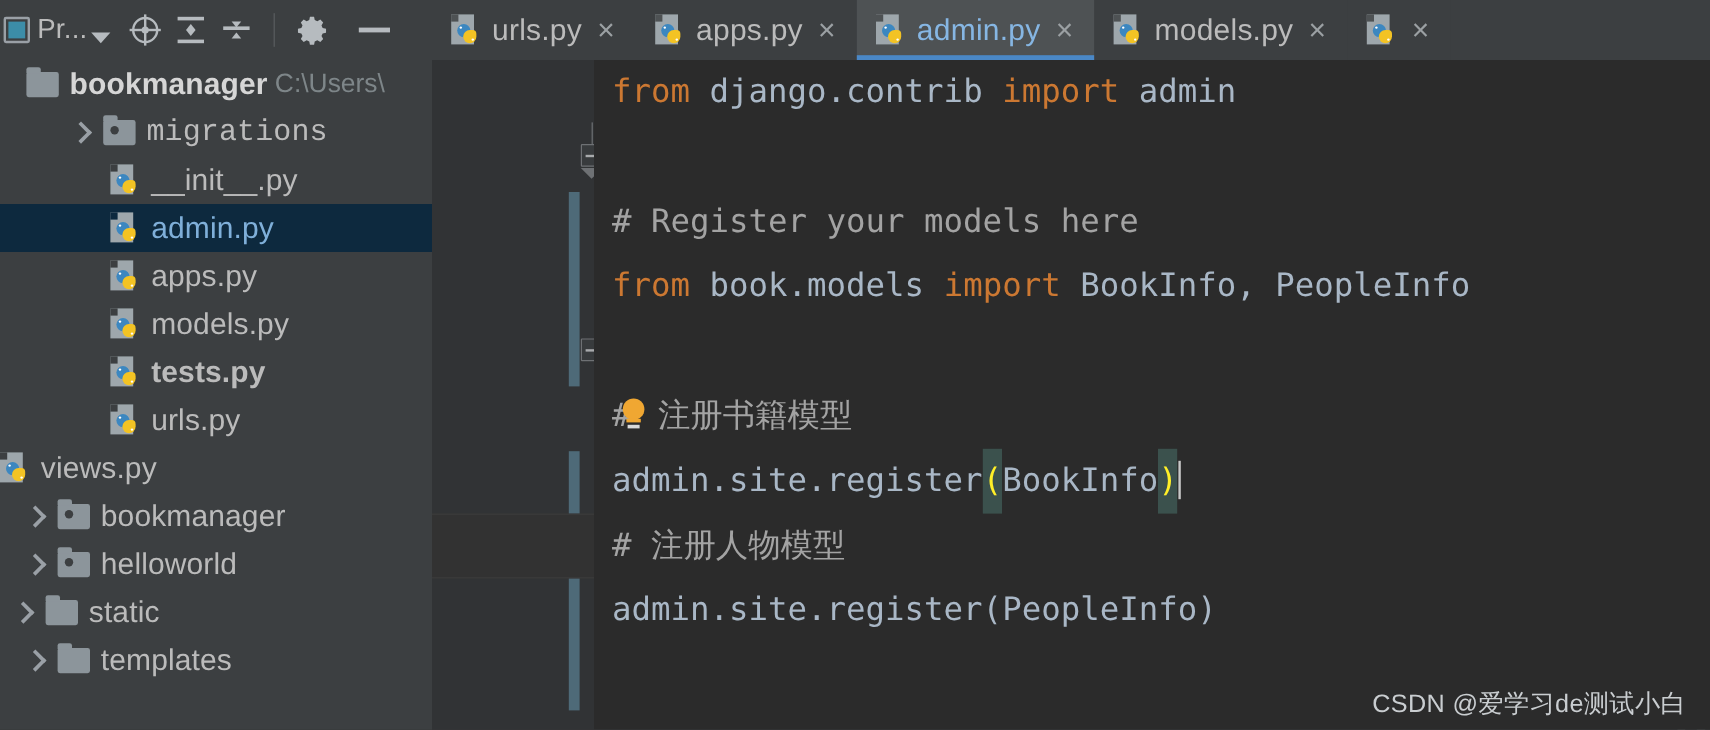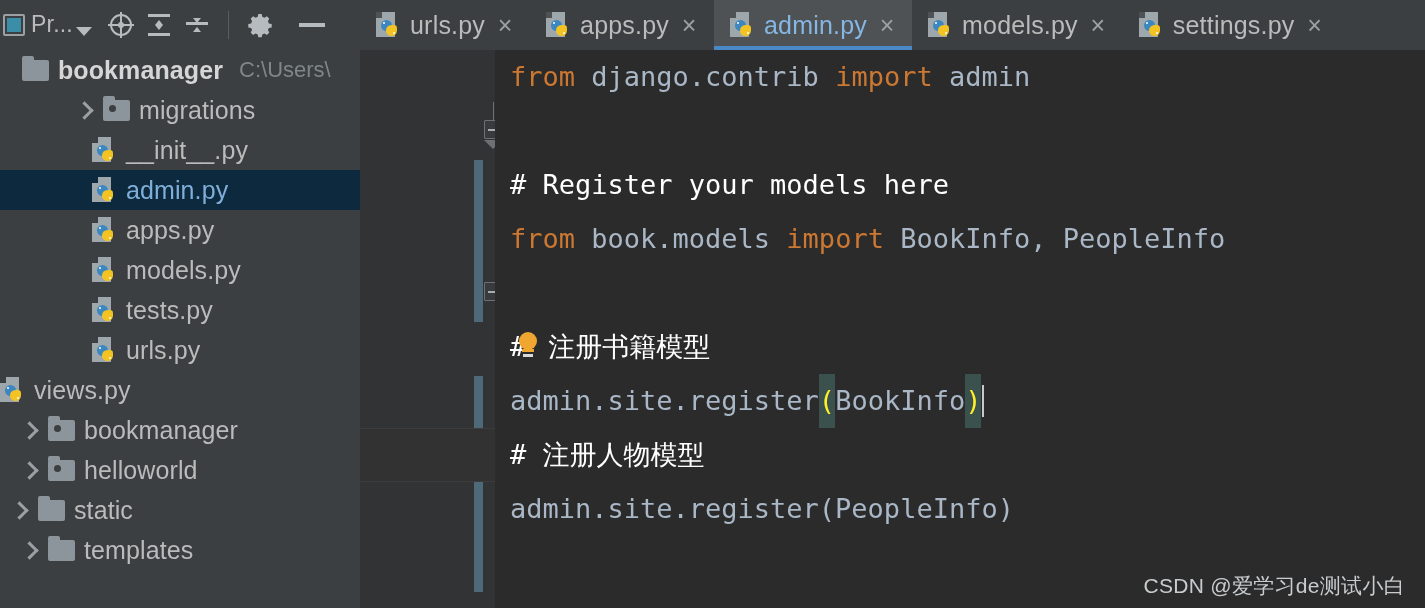"settings.py" div.tab-name { html: <div>settings.py</div> -> none }
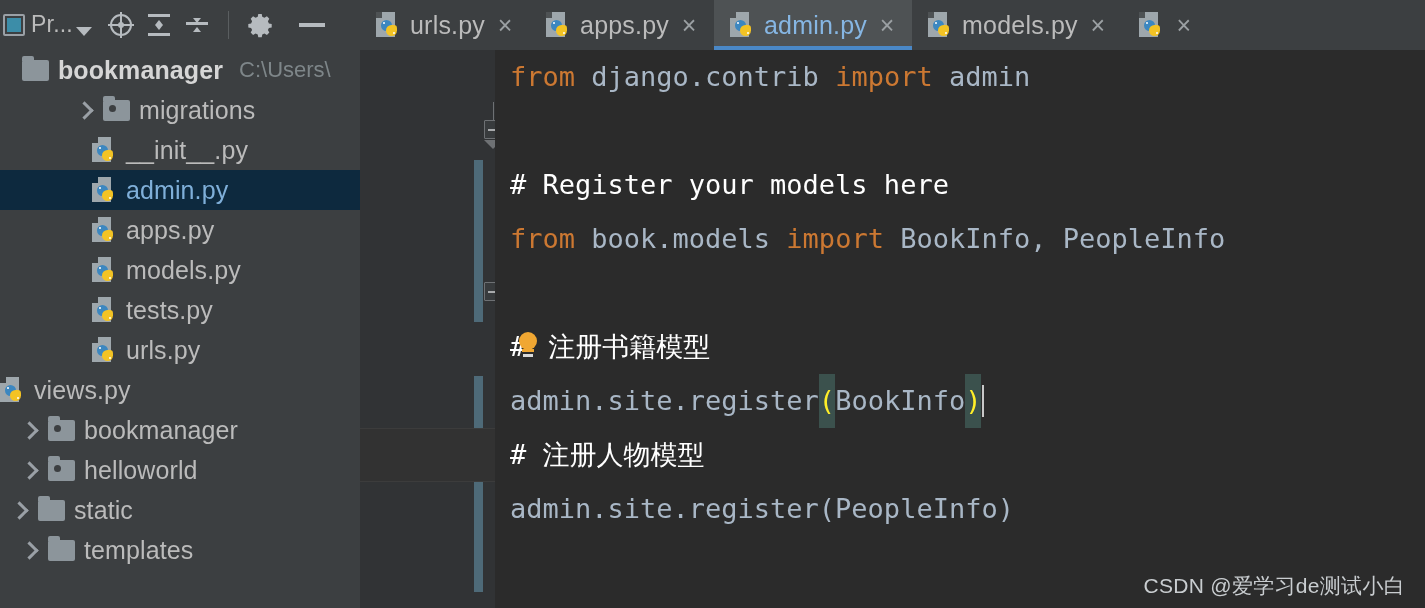"C:\Users\" .tree-path { margin-left: 16px -> 6px }
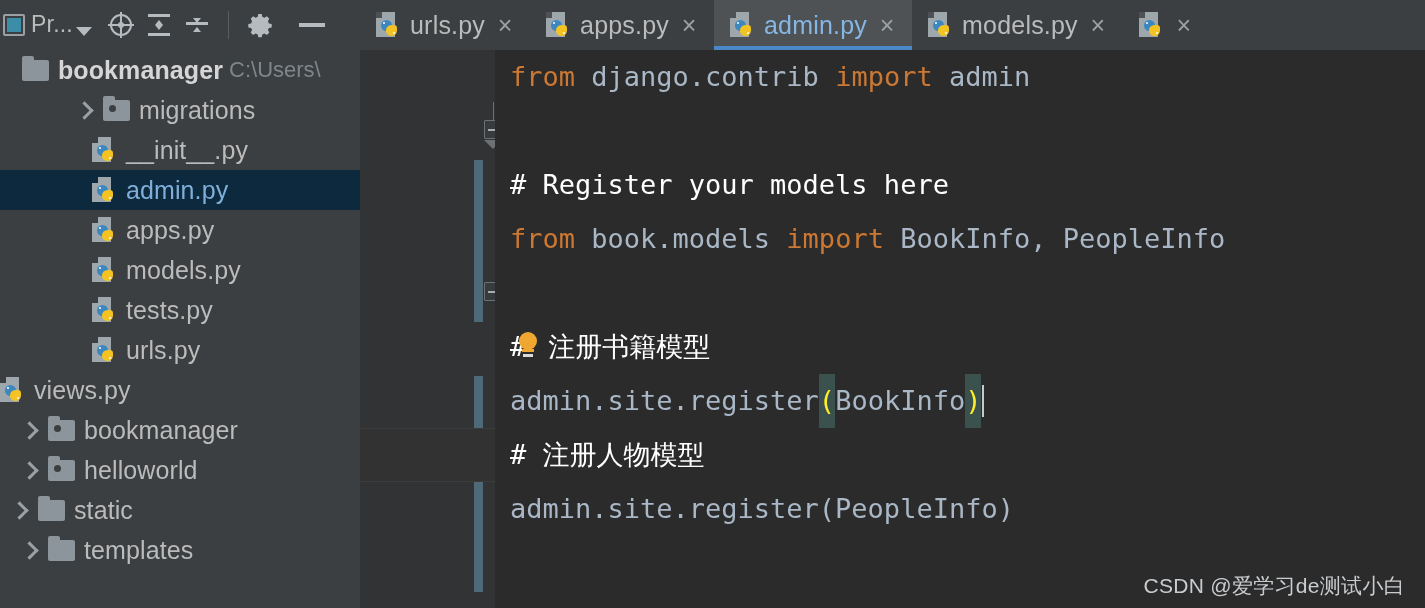"migrations" div.tree-row { font-family: none -> Liberation Mono, monospace; padding-left: 65px -> 48px }
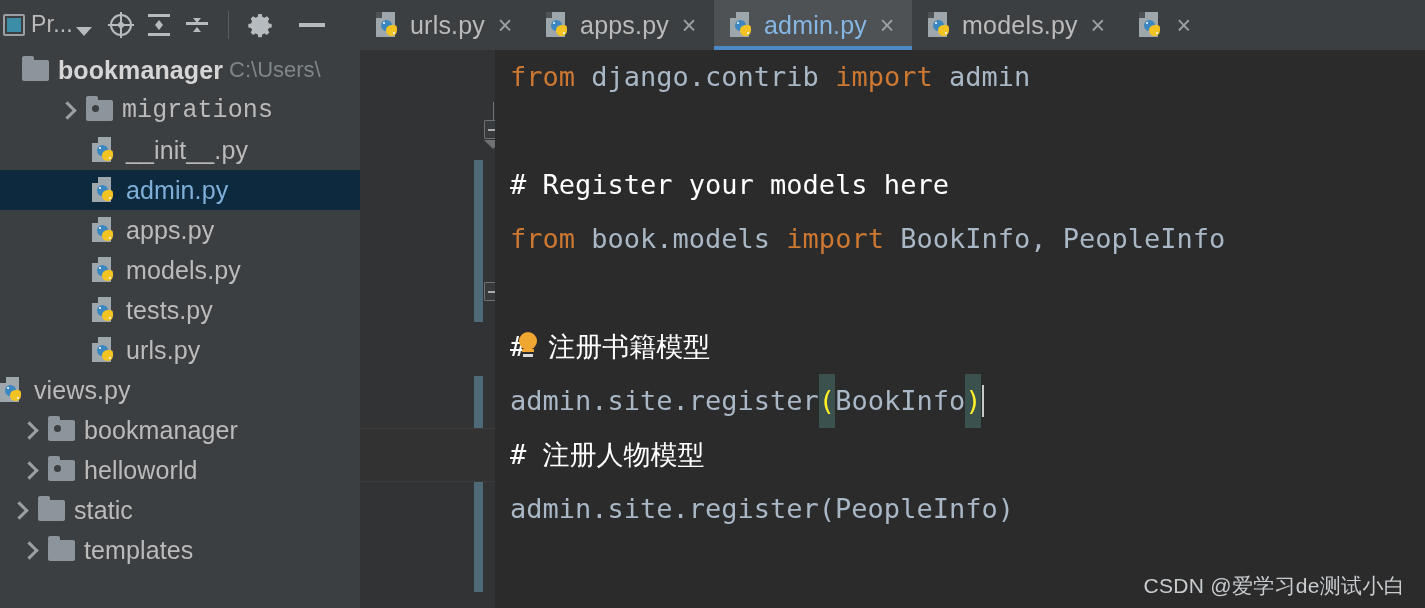"# Register your models here" .cmt { color: #ffffff -> #a3a3a3 }
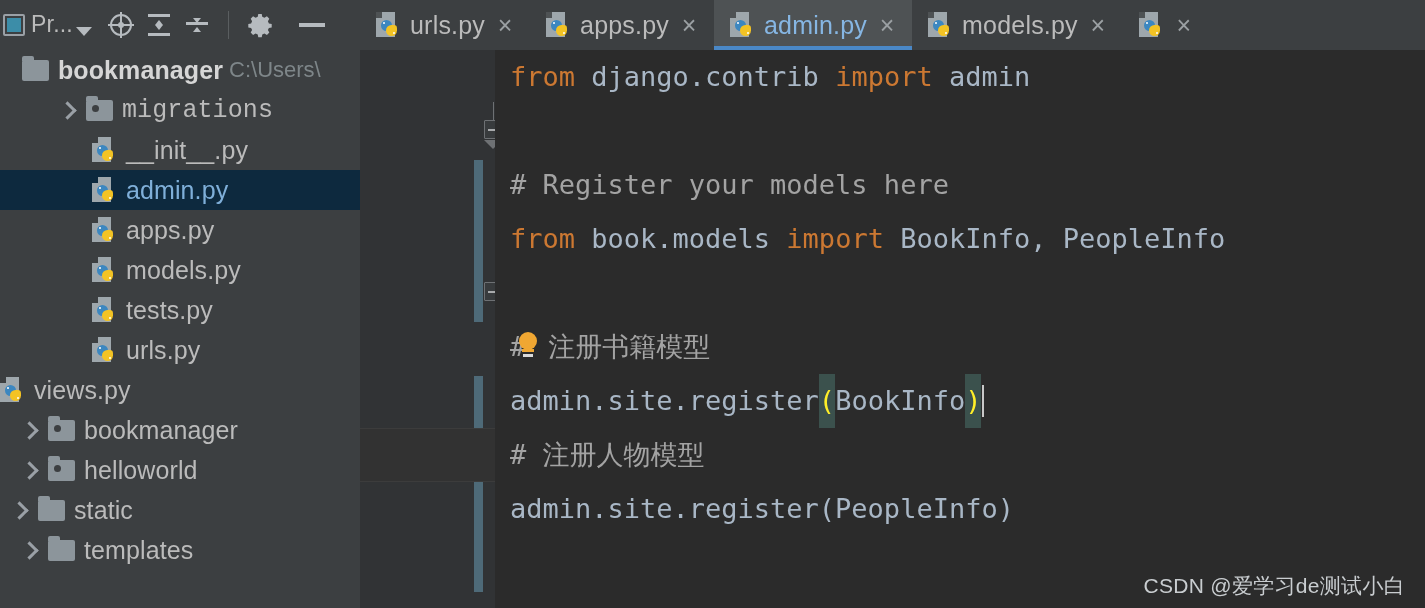"tests.py" div.tree-row { font-weight: none -> bold }
